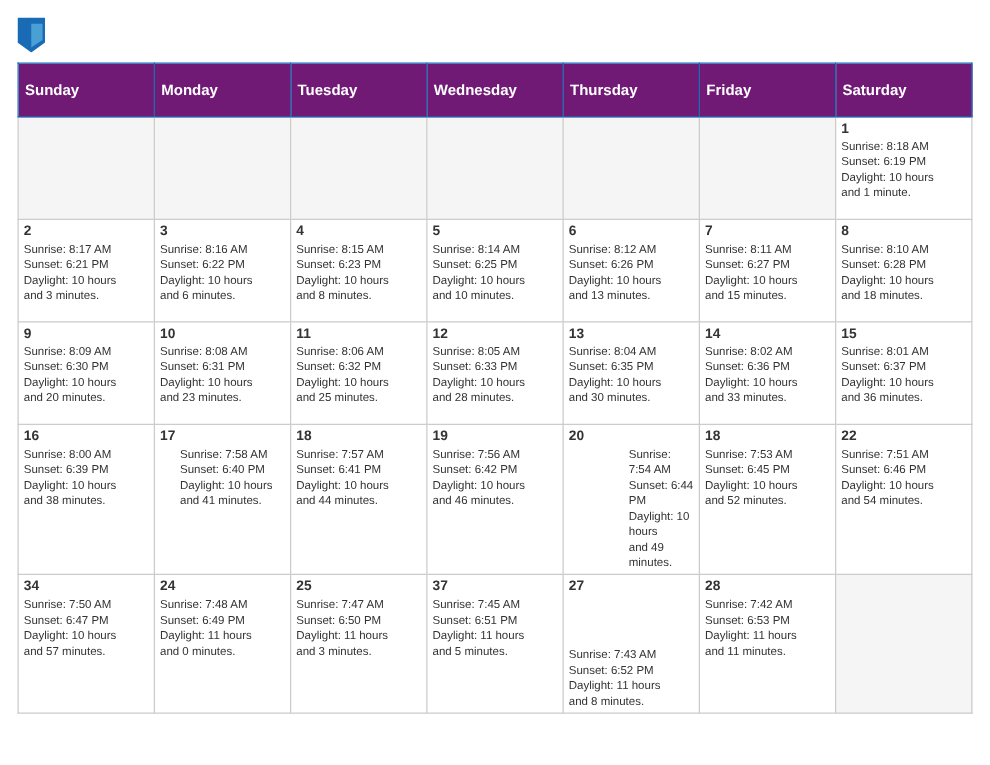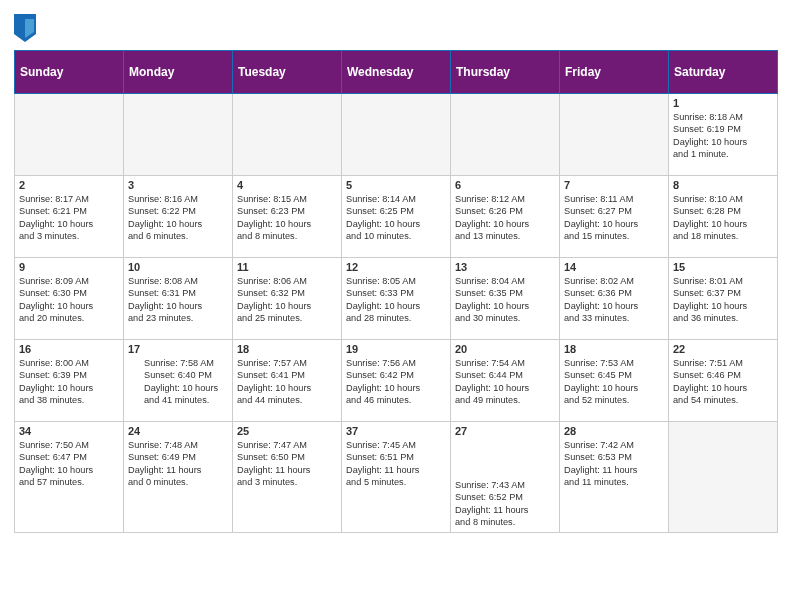"Sunrise: 7:54 AM" div.day-info { margin-left: none -> 48px }
